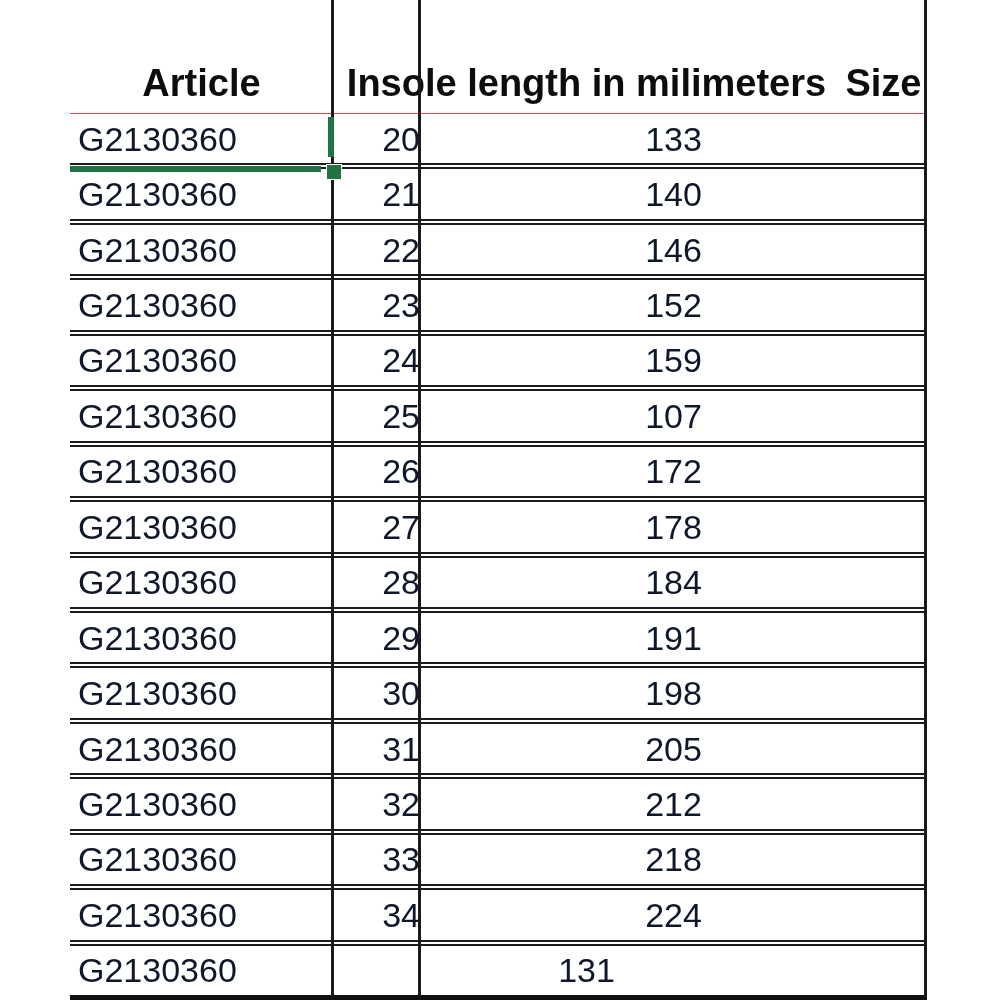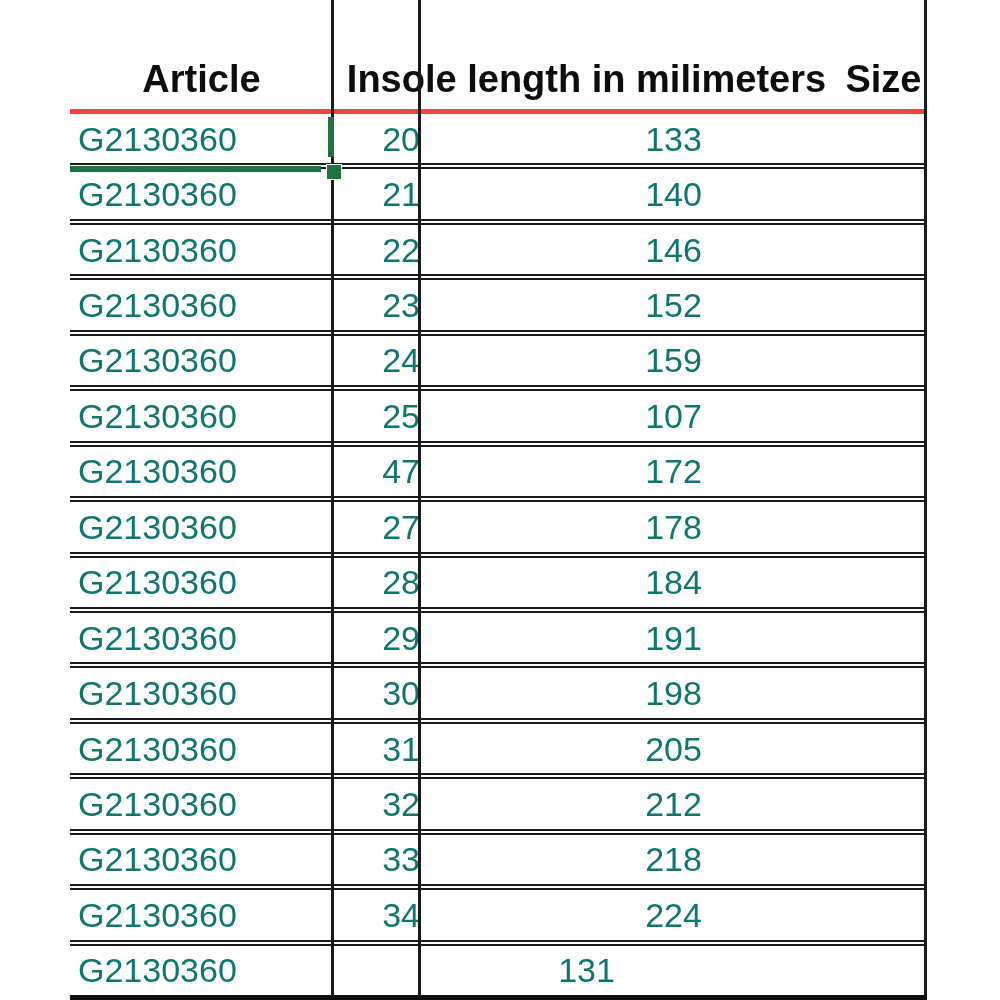"Article" .header-row { border-bottom: 5px solid #ef4444 -> 1px solid #ef4444 }
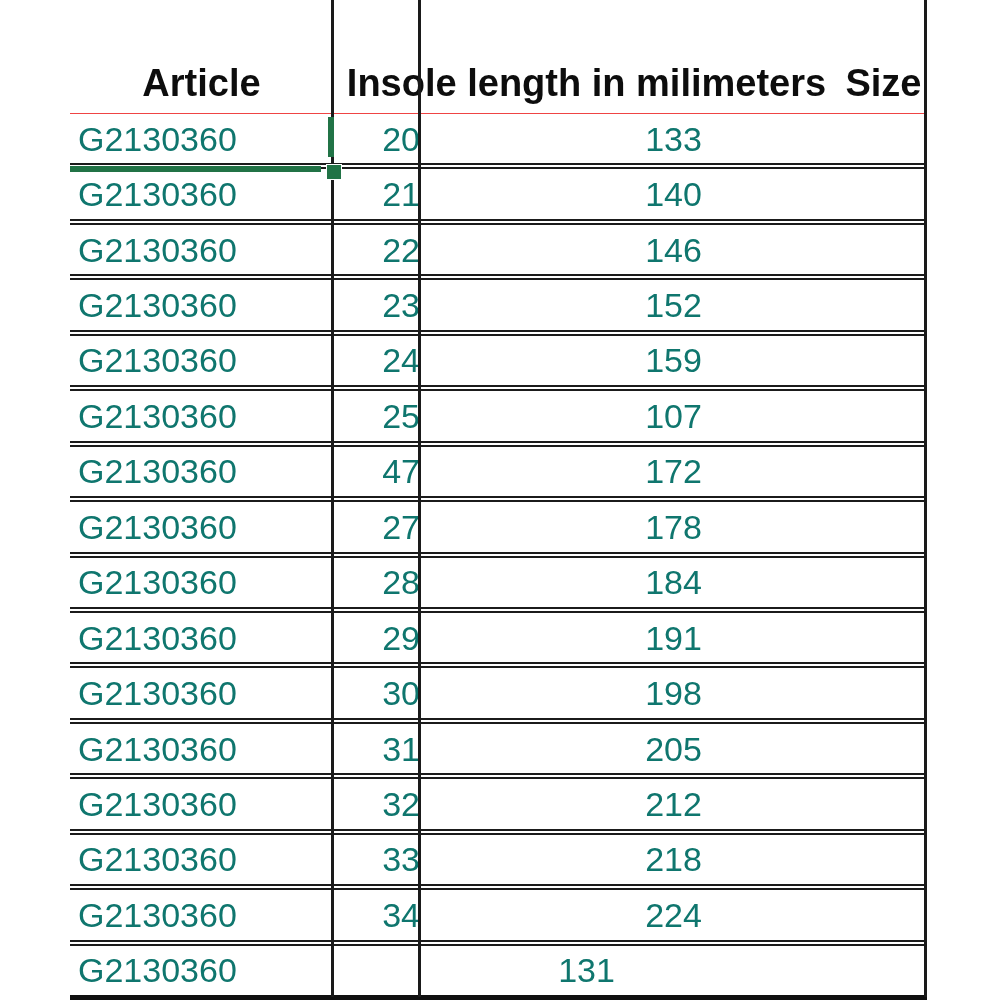"G2130360" .cell { color: #0f766e -> #0f172a }
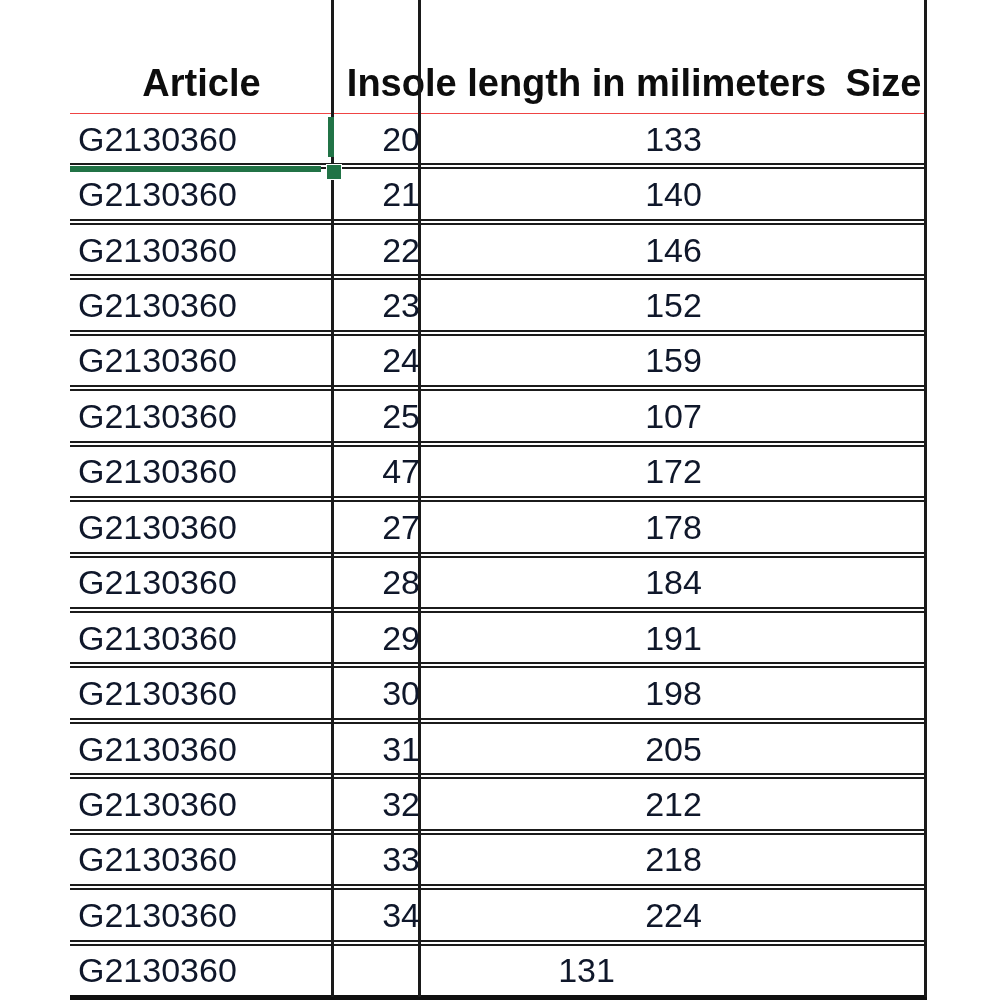"47" div.cell { text: 47 -> 26 }
